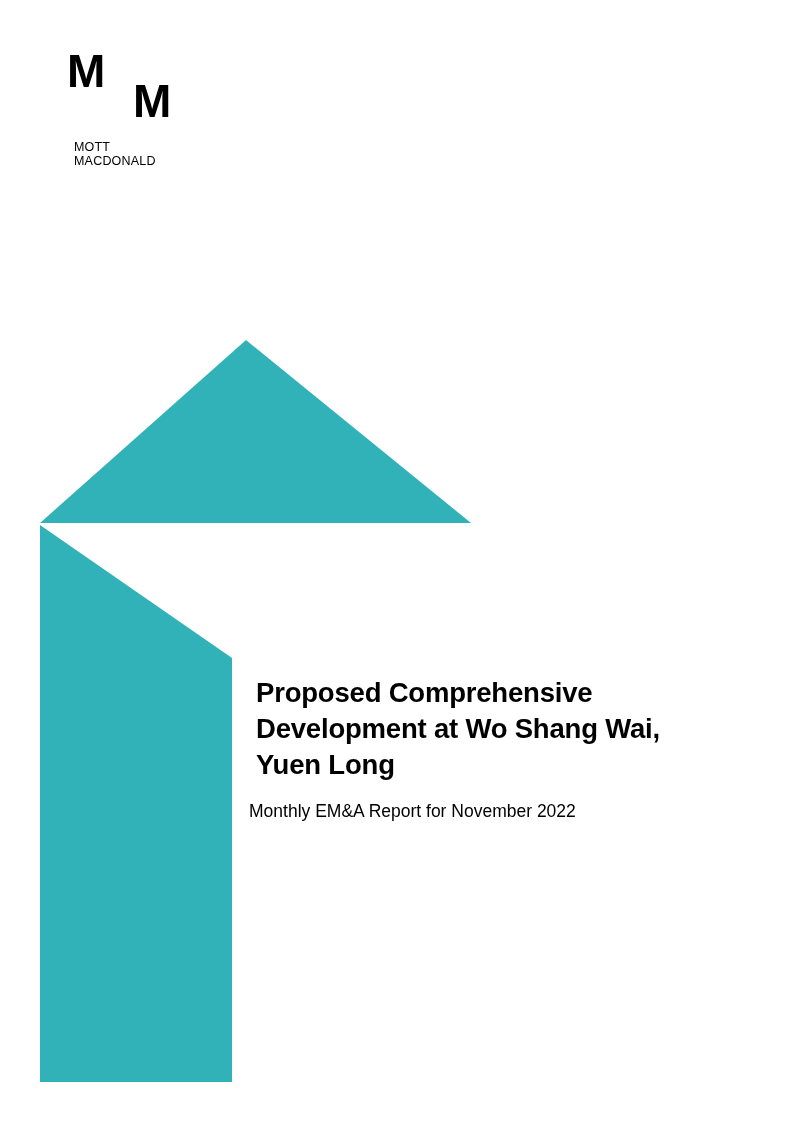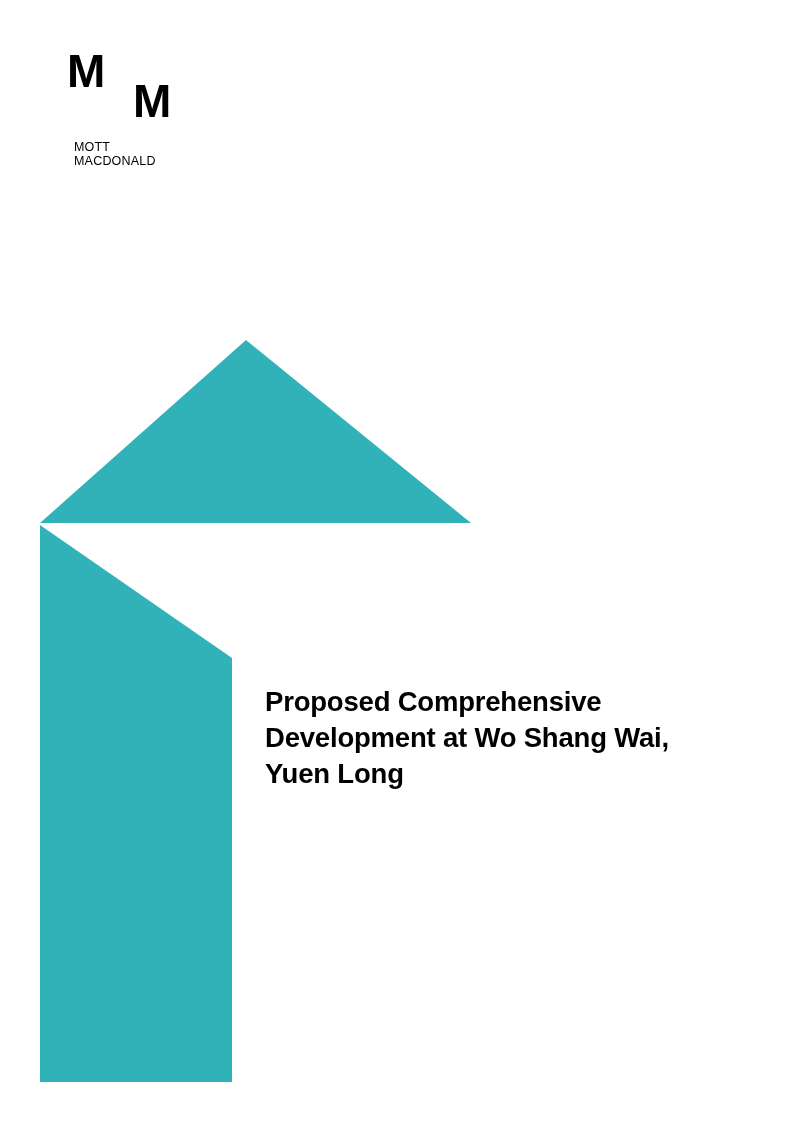"Proposed Comprehensive Development at Wo" .doc-title { margin: 16px -> 7px }
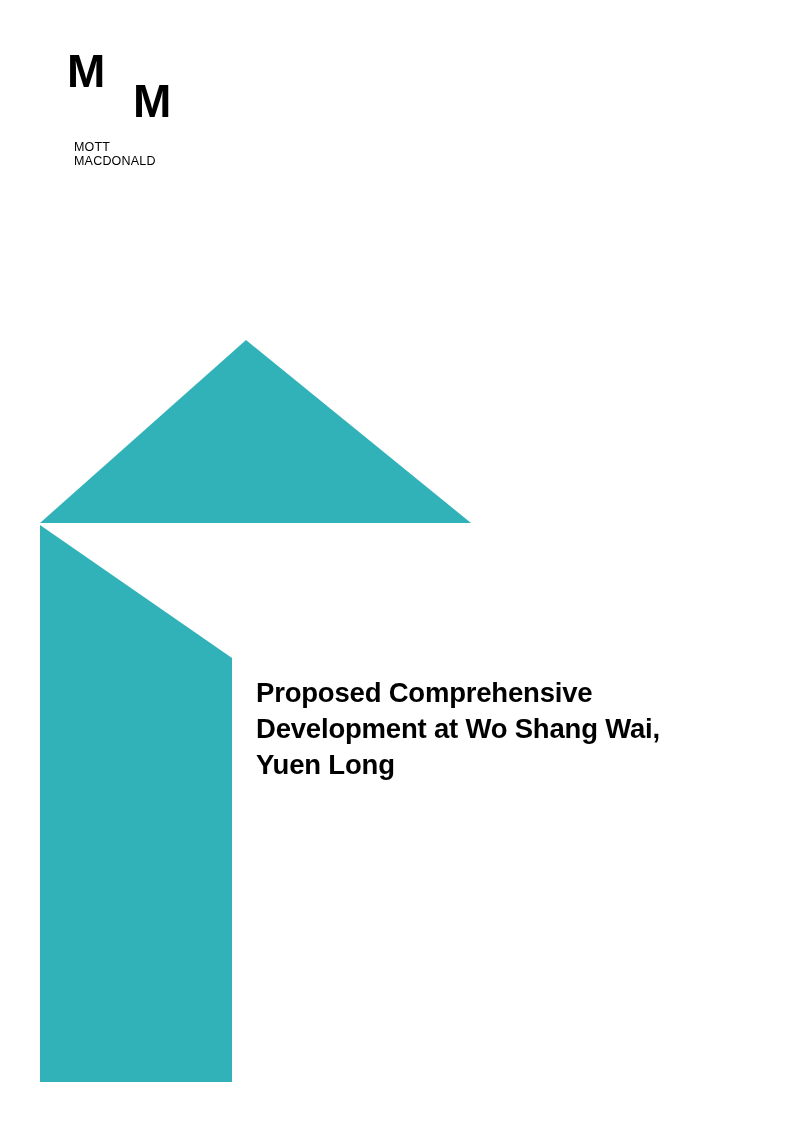"Monthly EM&A Report for November" p.doc-subtitle { html: none -> <p>Monthly EM&amp;A Report for November 2022</p> }
